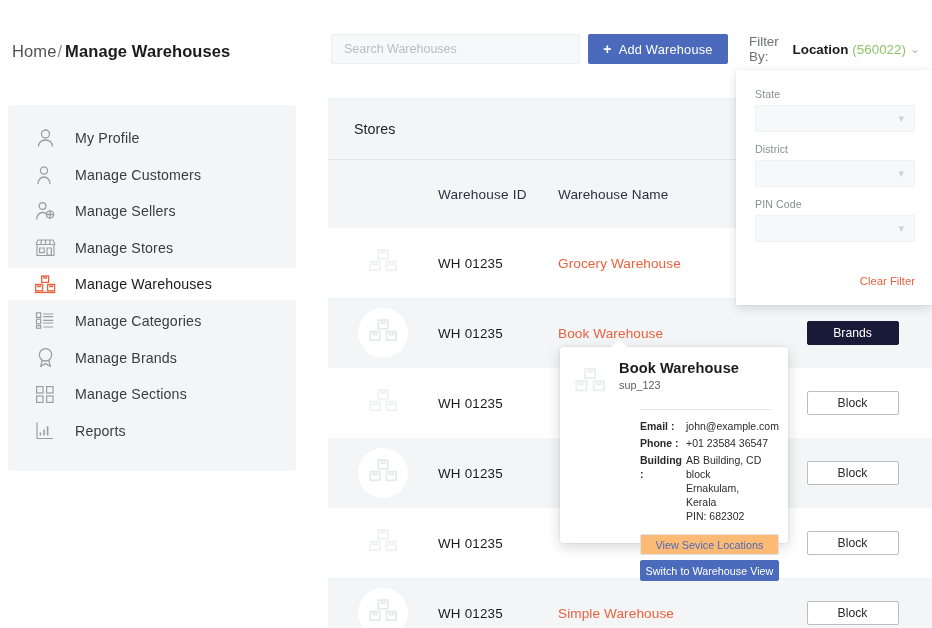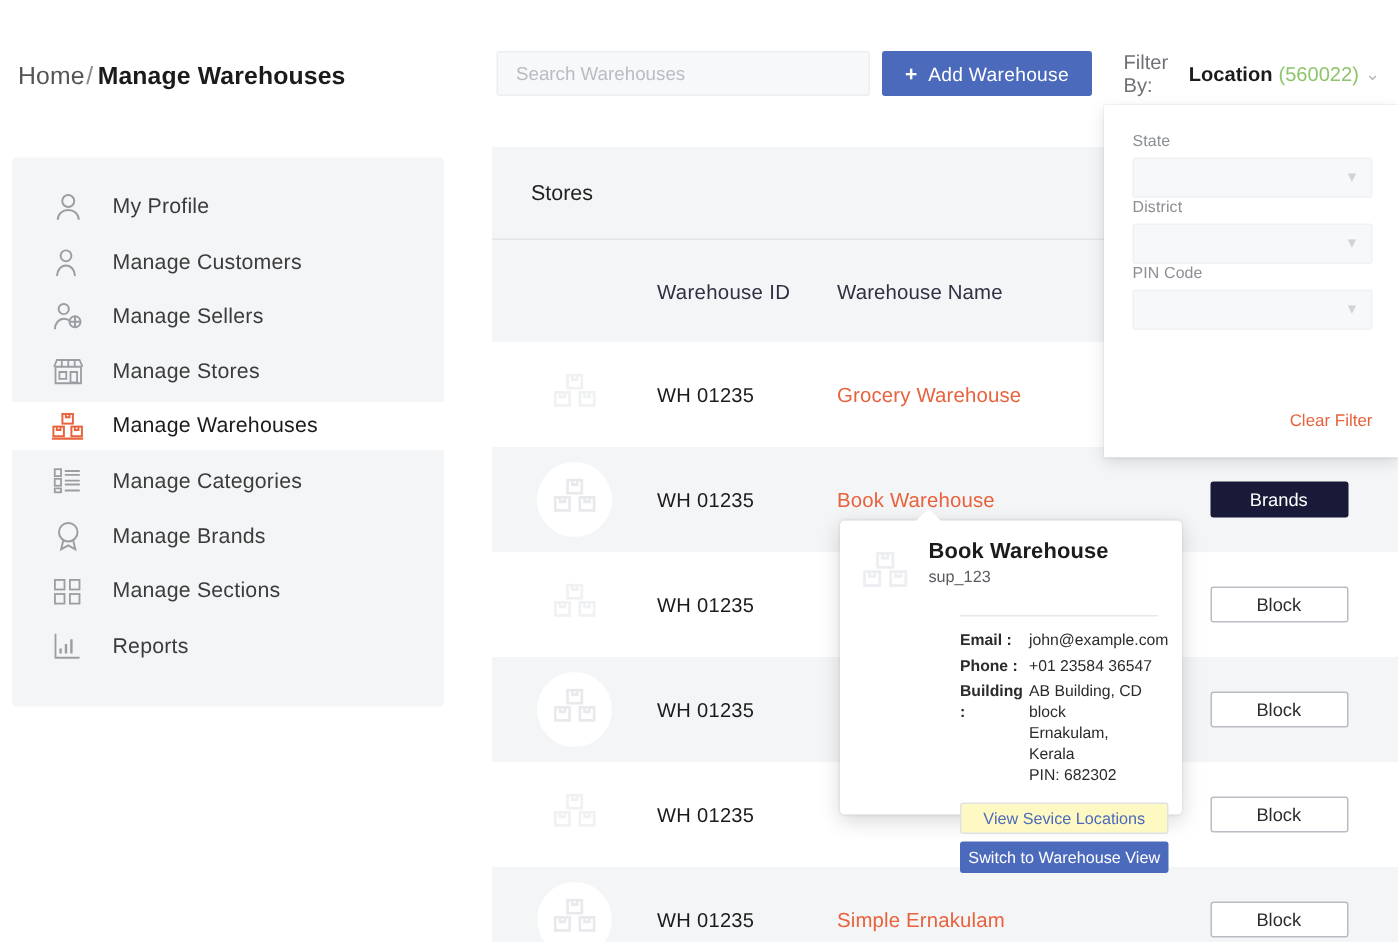"State" .f-field { margin-bottom: none -> 11px }
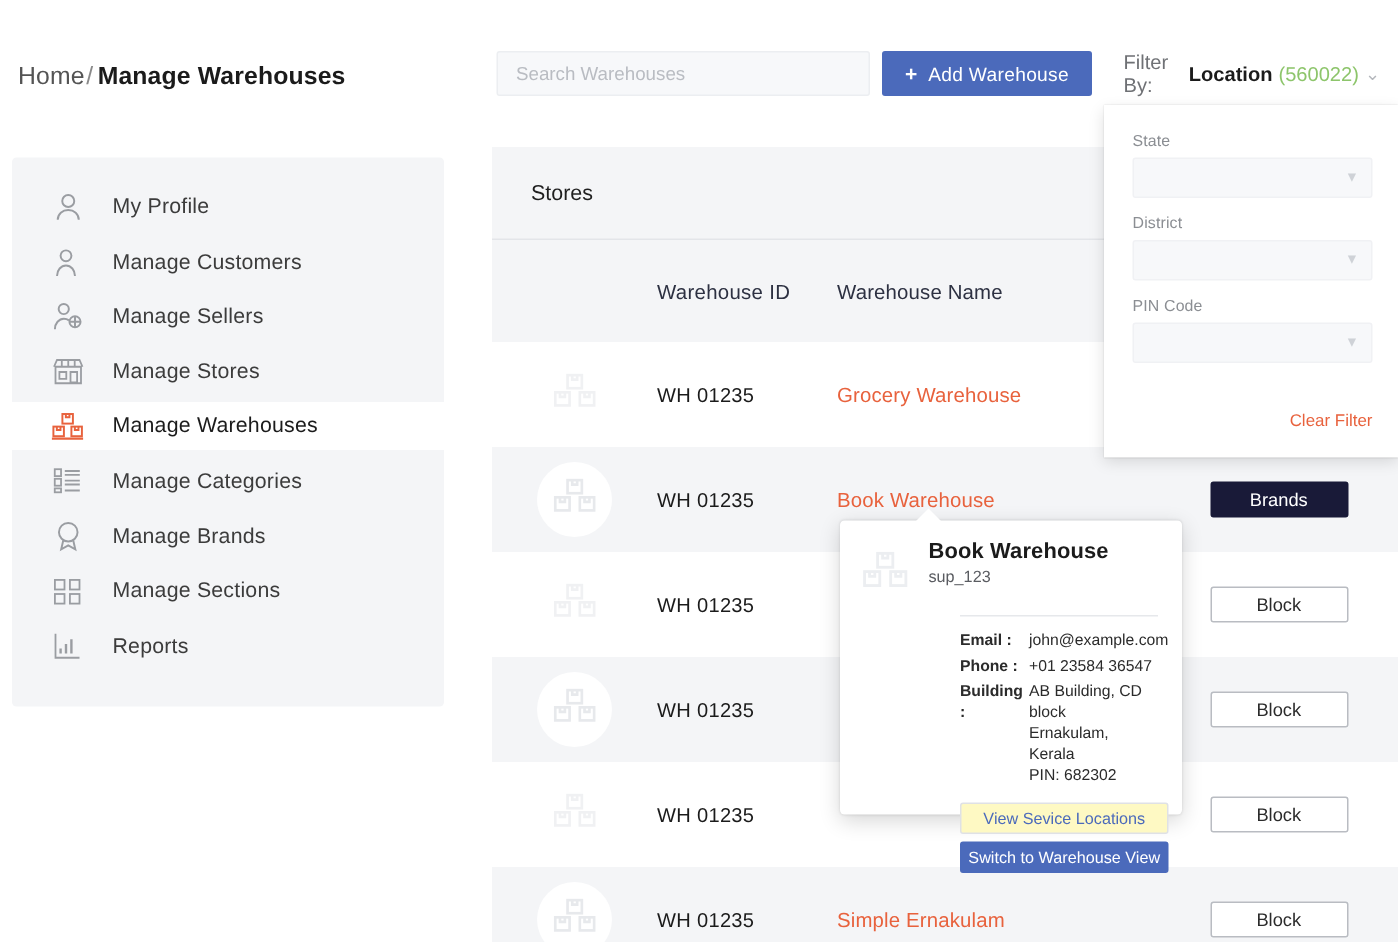"View Sevice Locations" .p-btn-outline { background: #fef9c3 -> #fdba74 }
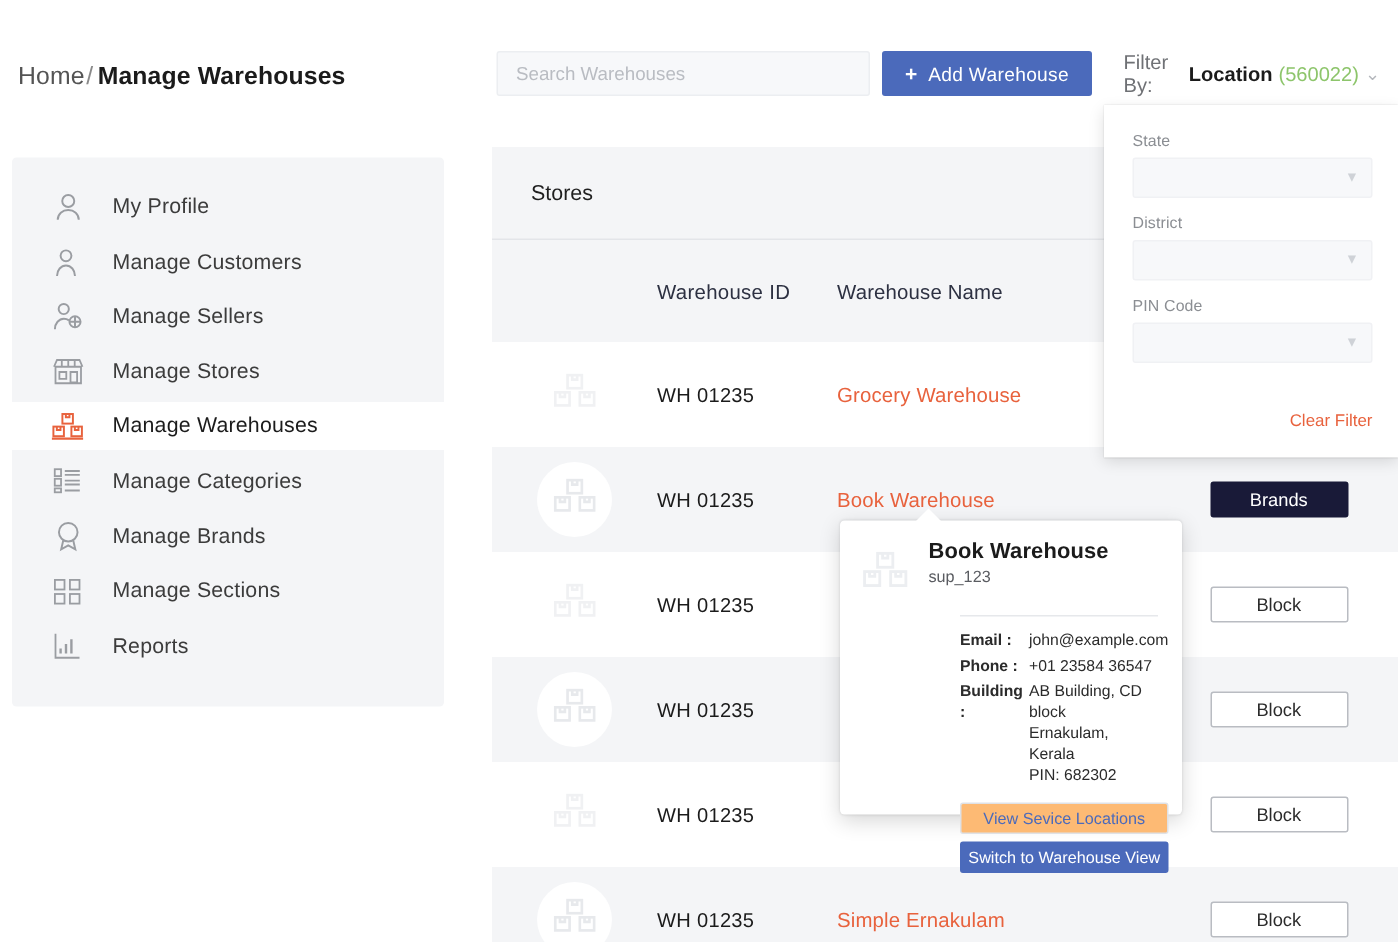"Simple Ernakulam" div.c-name { text: Ernakulam -> Warehouse }
